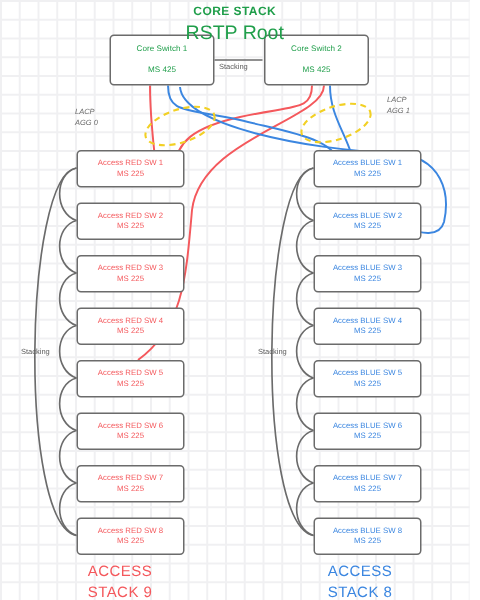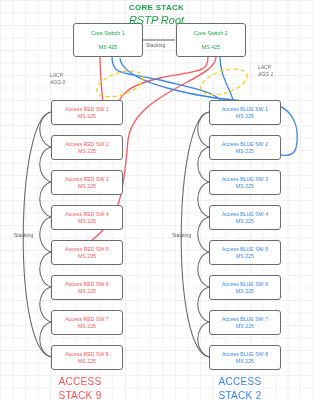"RSTP Root" #core-heading .t2 { font-size: 11px -> 13px; font-style: italic -> none }
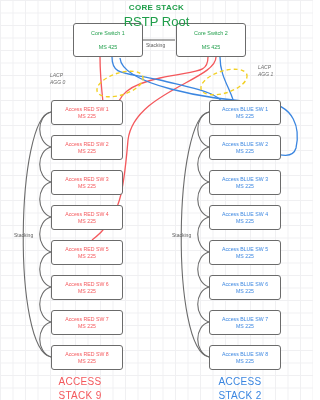"STACK 2" span { text: 2 -> 8 }
